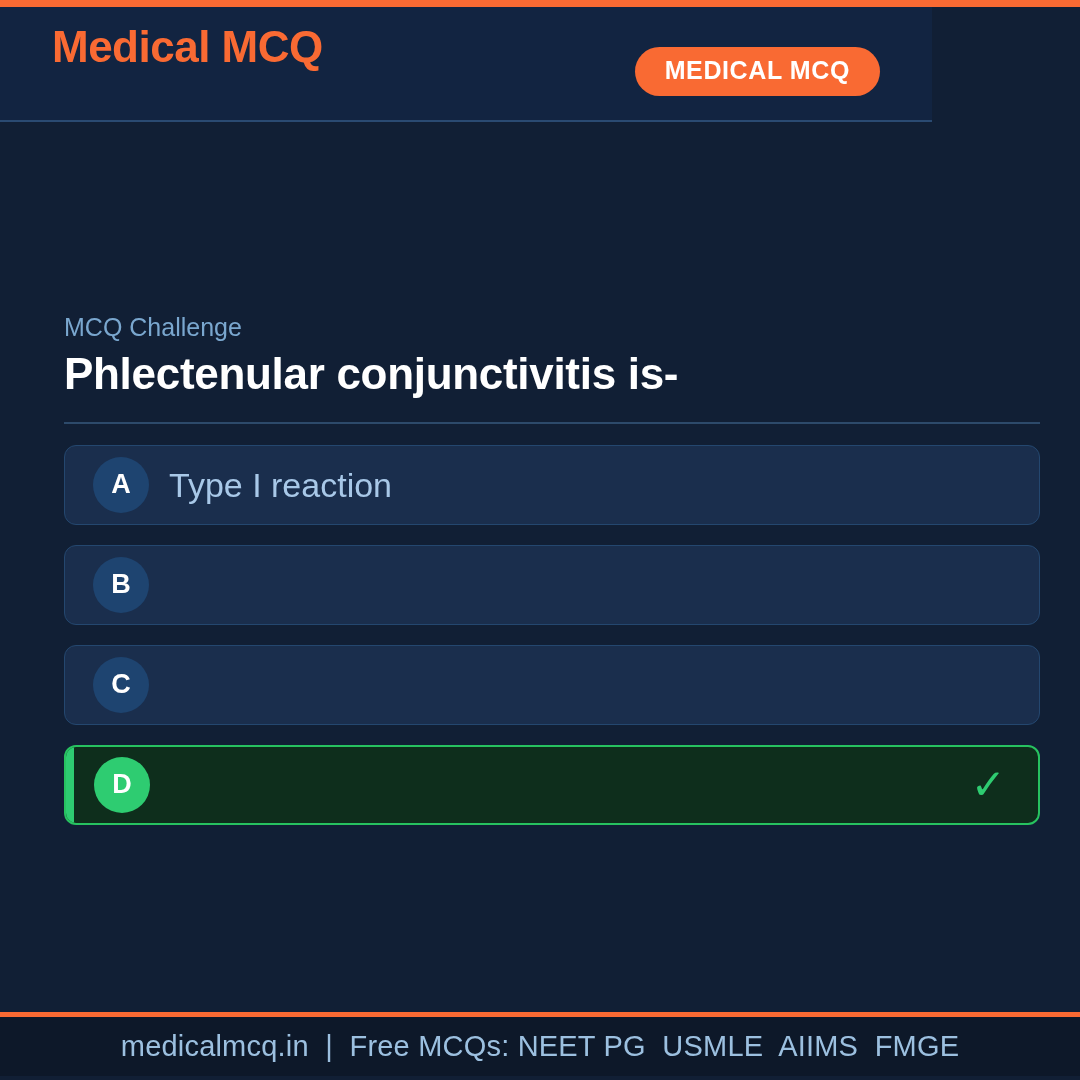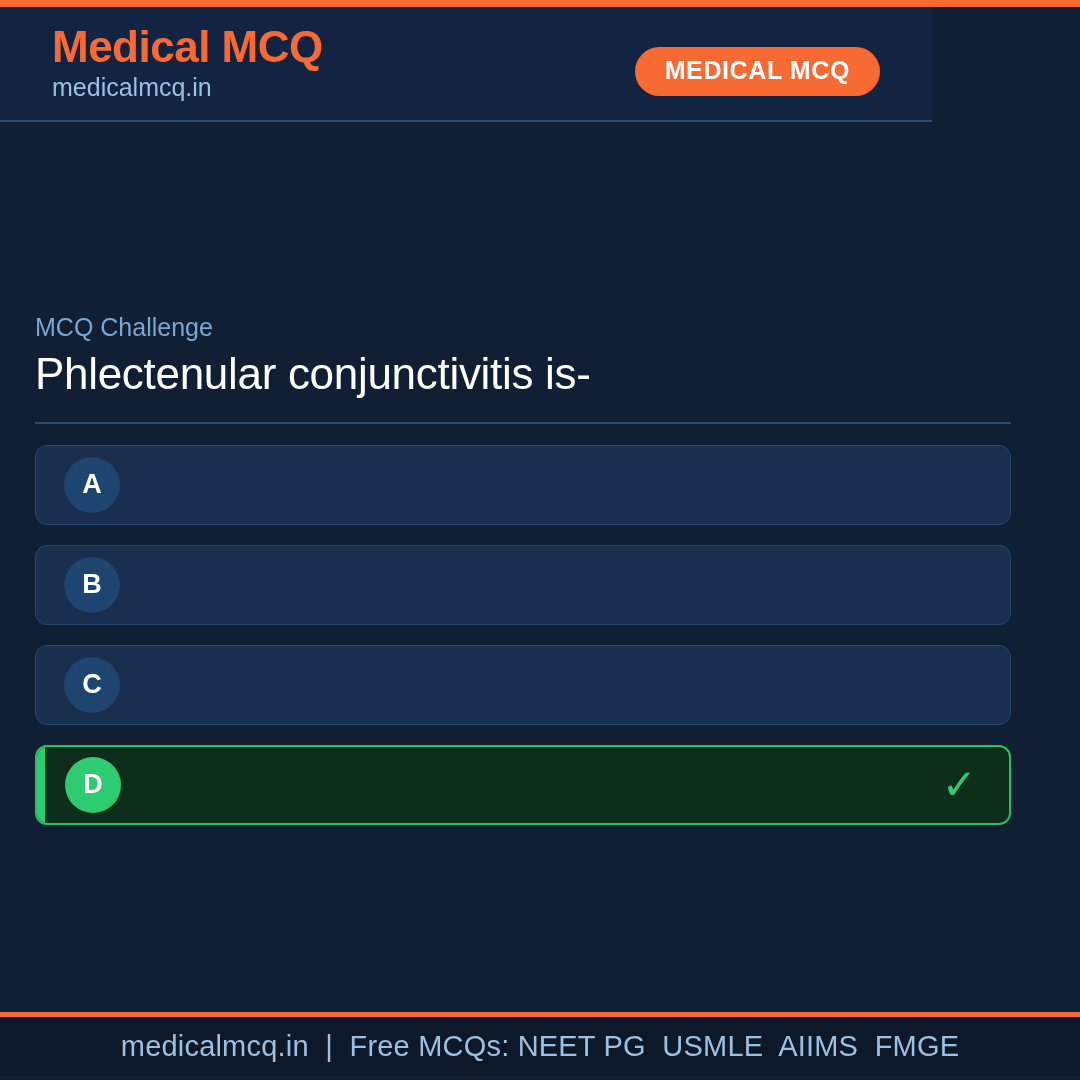"medicalmcq.in" div.brand-sub { html: <div>medicalmcq.in</div> -> none }
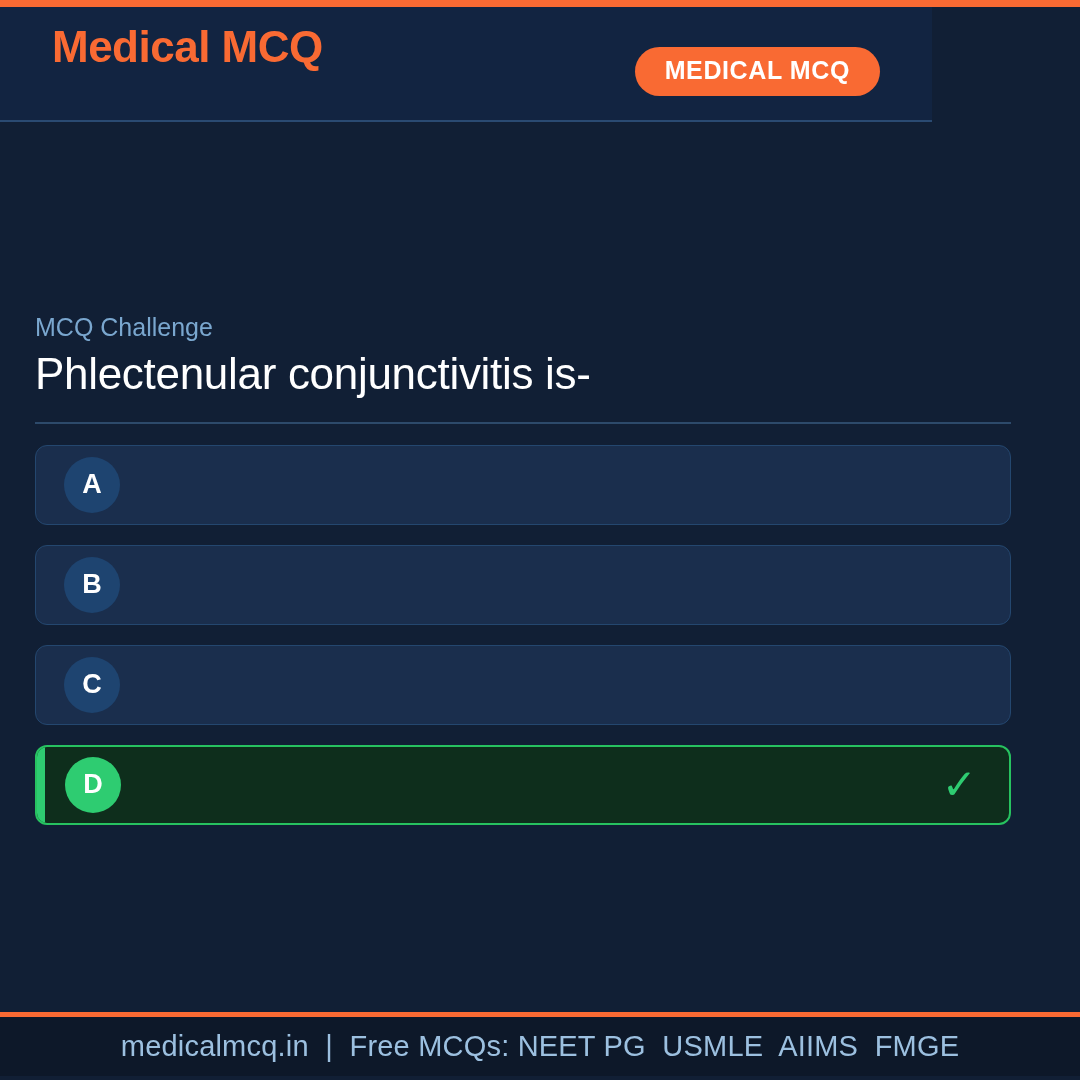"MCQ Challenge" .content { left: 35px -> 64px }
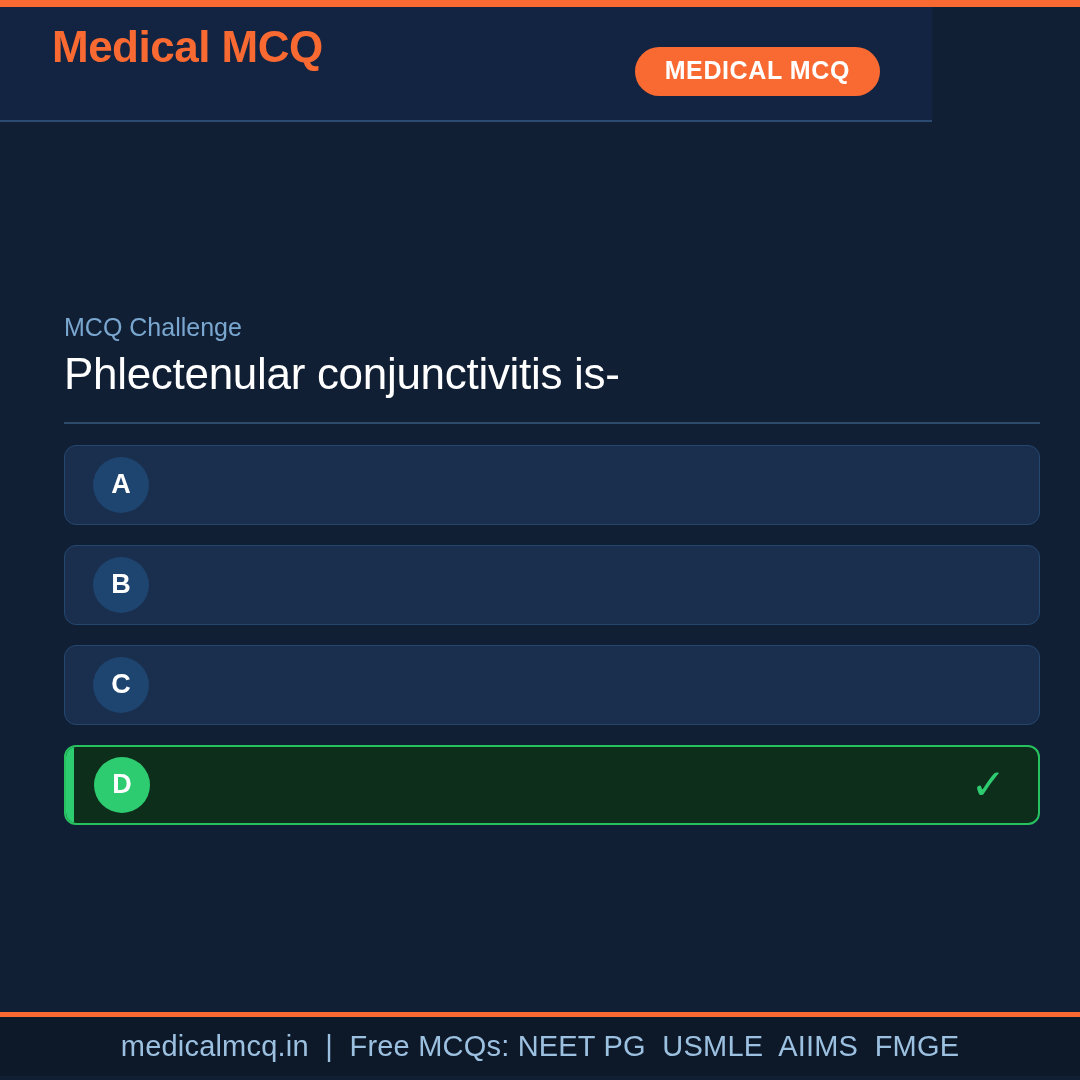"Phlectenular conjunctivitis is-" .question-title { font-weight: normal -> bold }
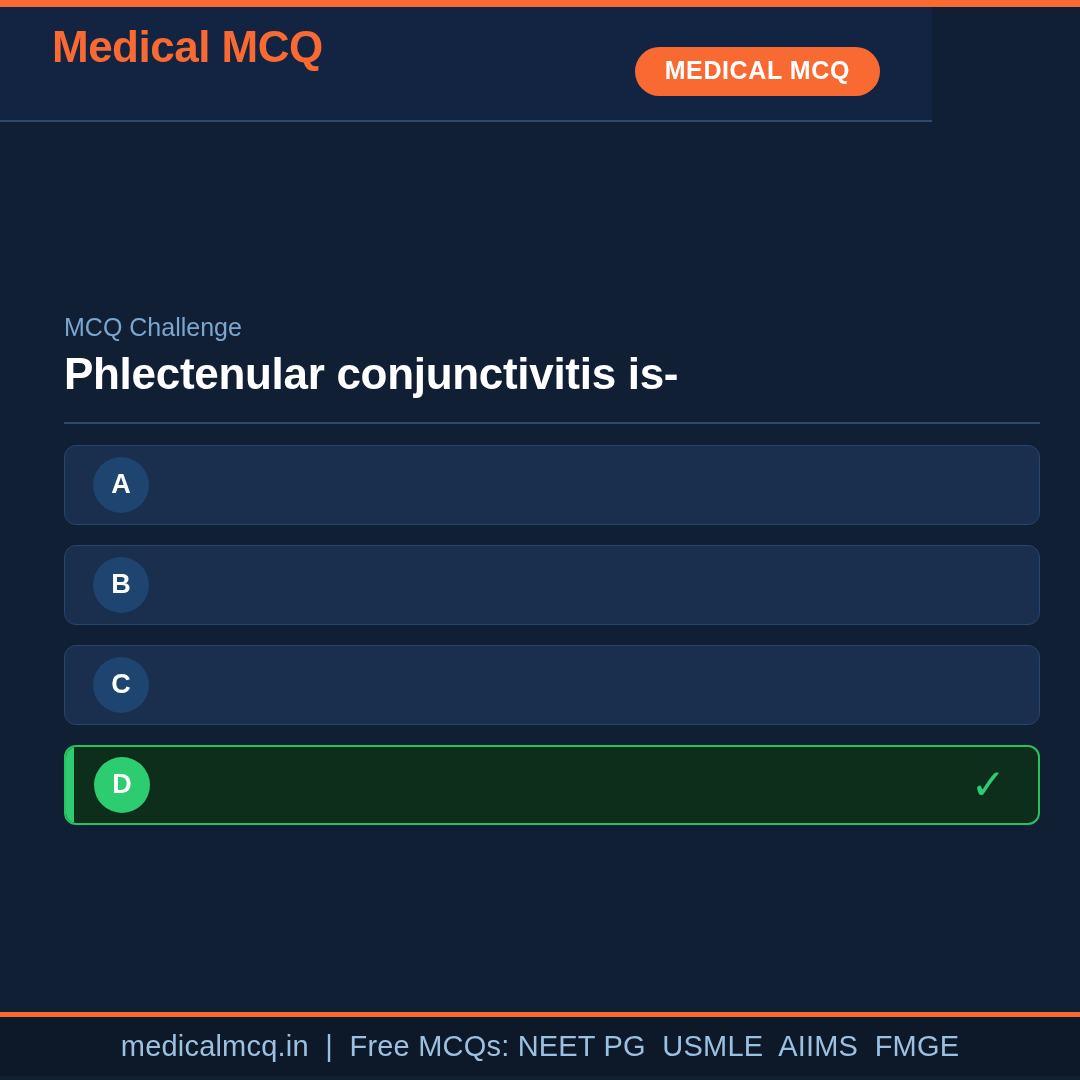"Type I reaction" div.opt-text { html: none -> <div>Type I reaction</div> }
